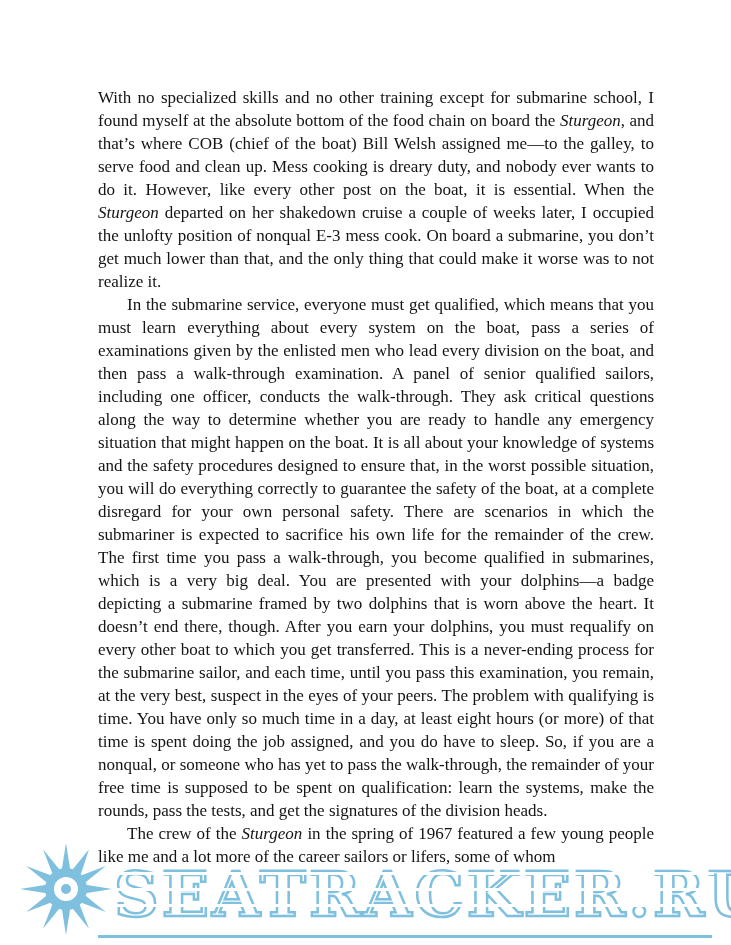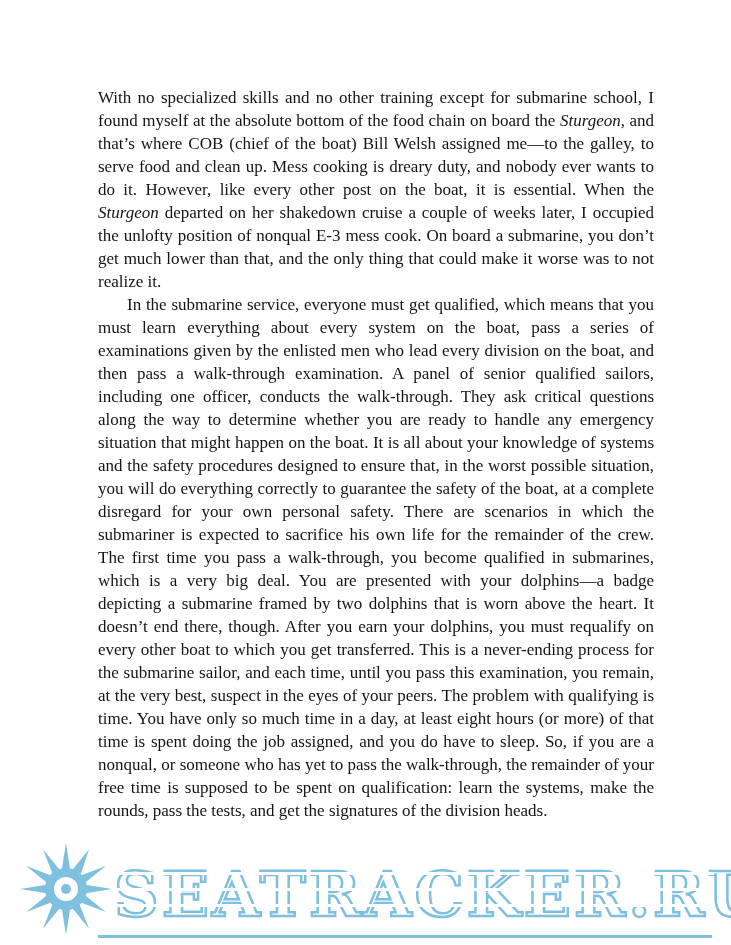"The crew of the Sturgeon" p.para { html: none -> <p><span>The crew of the </span><em>Sturgeon</em><span> in the spring of 1967 featured a few young people like me and a lot more of the career sailors or lifers, some of whom</span></p> }
